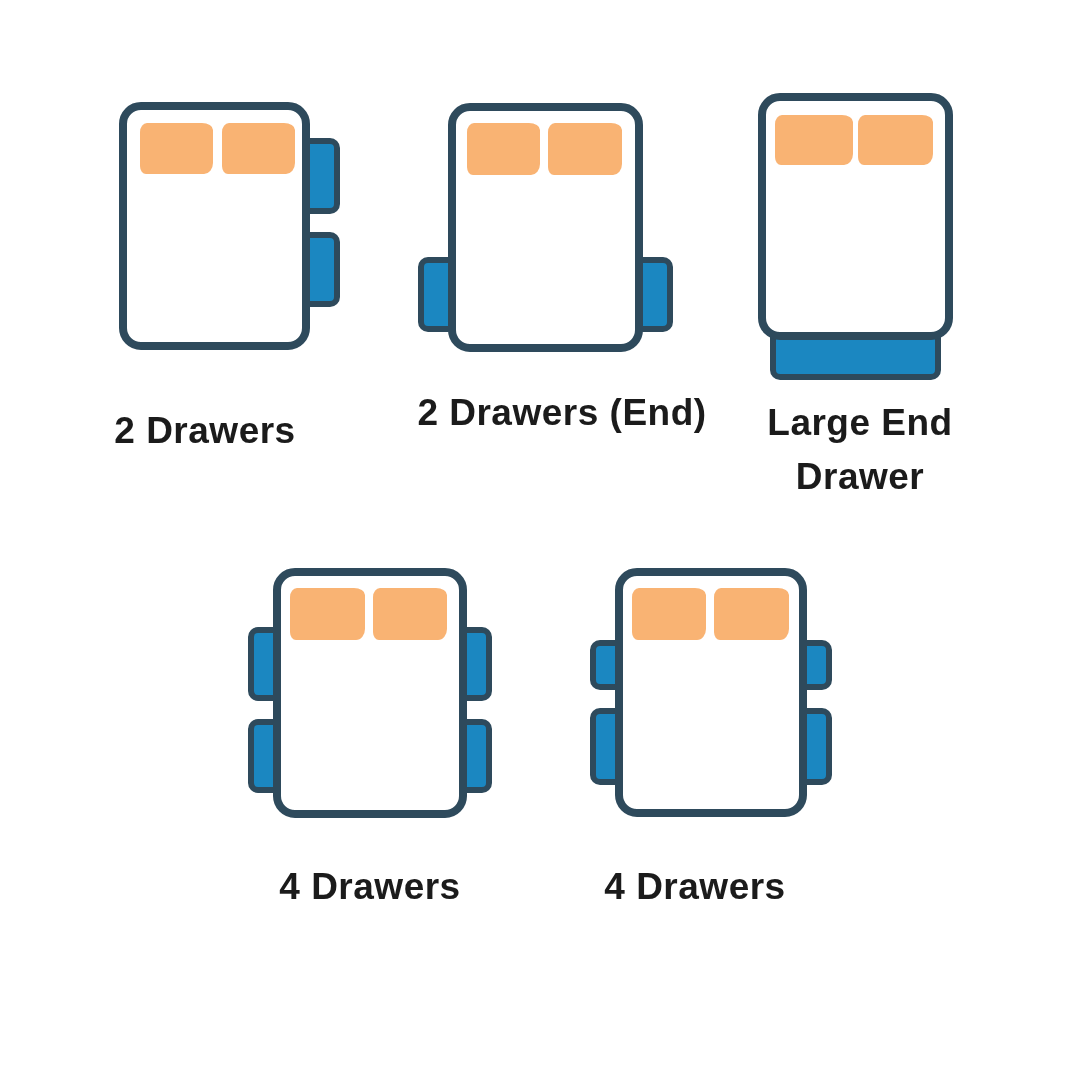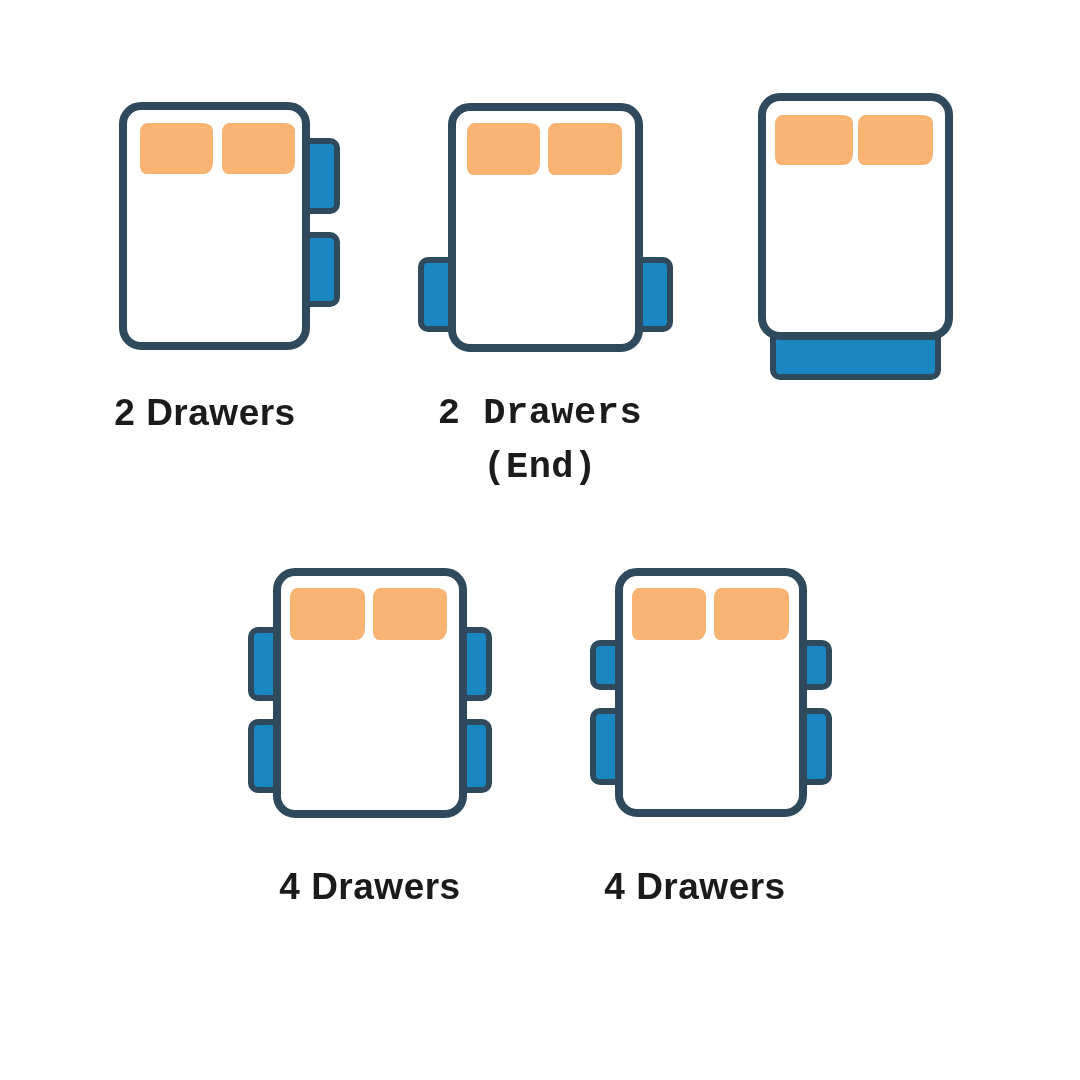"2 Drawers" div.label { top: 386px -> 404px }
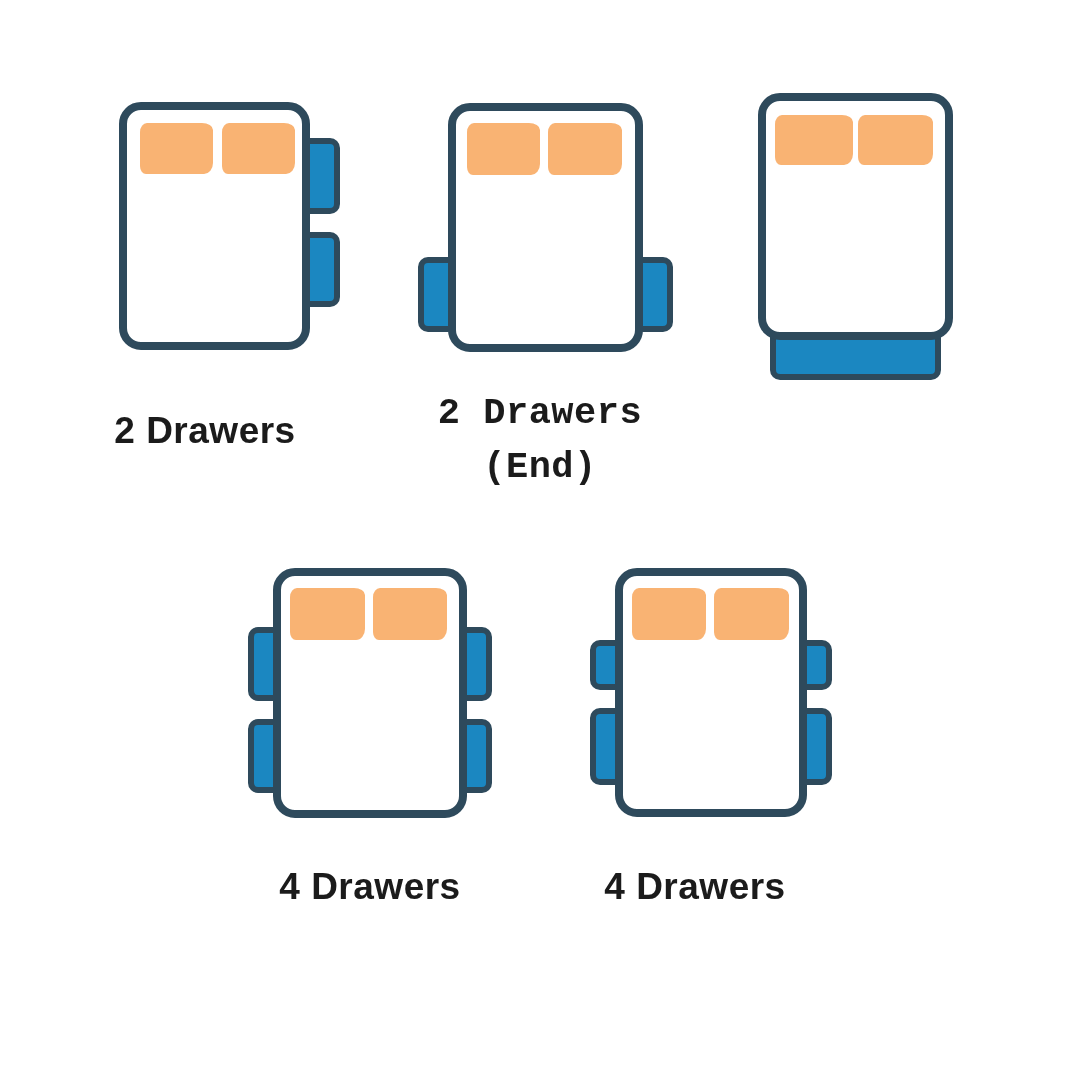"2 Drawers (End)" div.label { font-family: Liberation Mono, monospace -> none; left: 390px -> 412px }
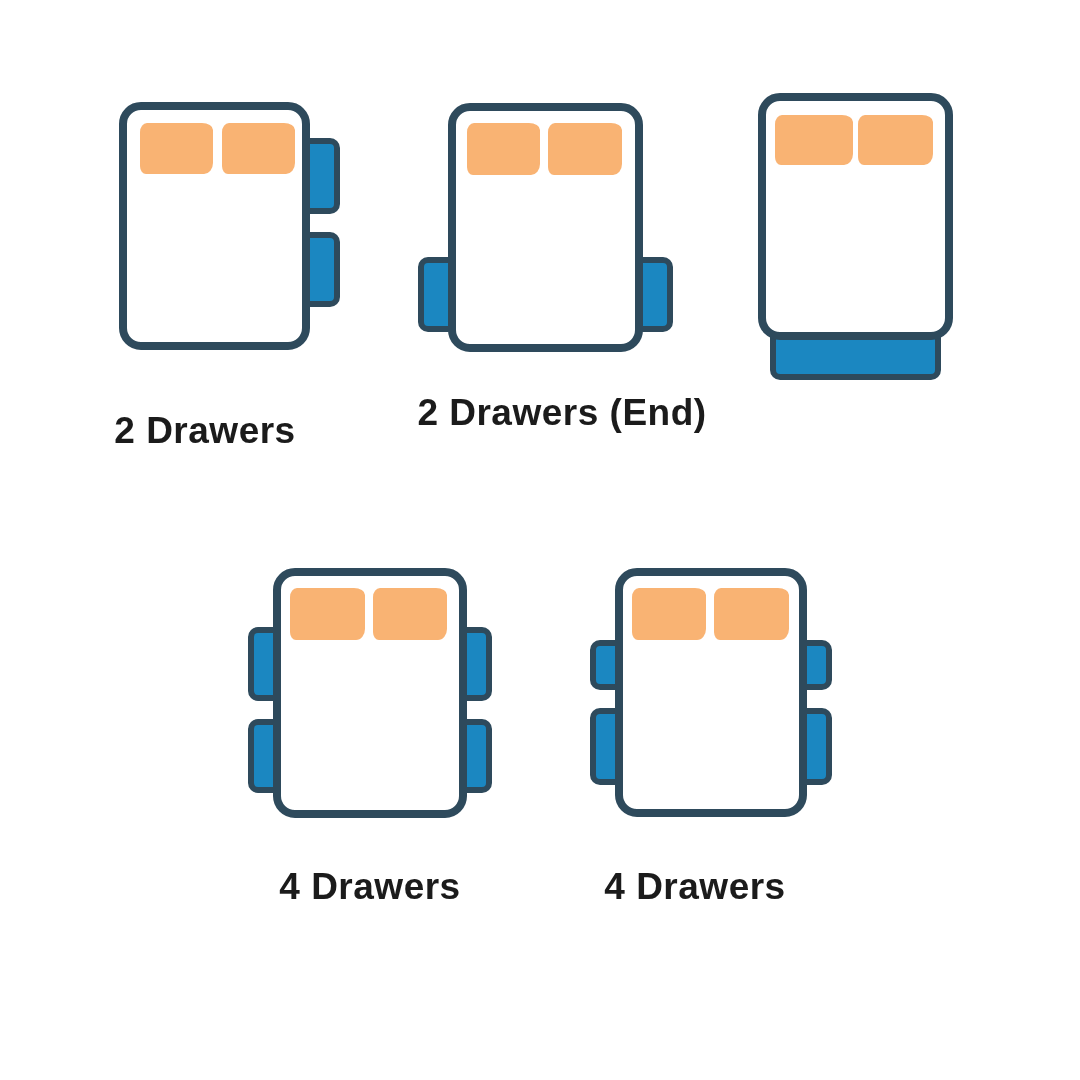"Large End" div.label { html: none -> <div> <div>Large End</div> <div>Drawer</div> </div> }
